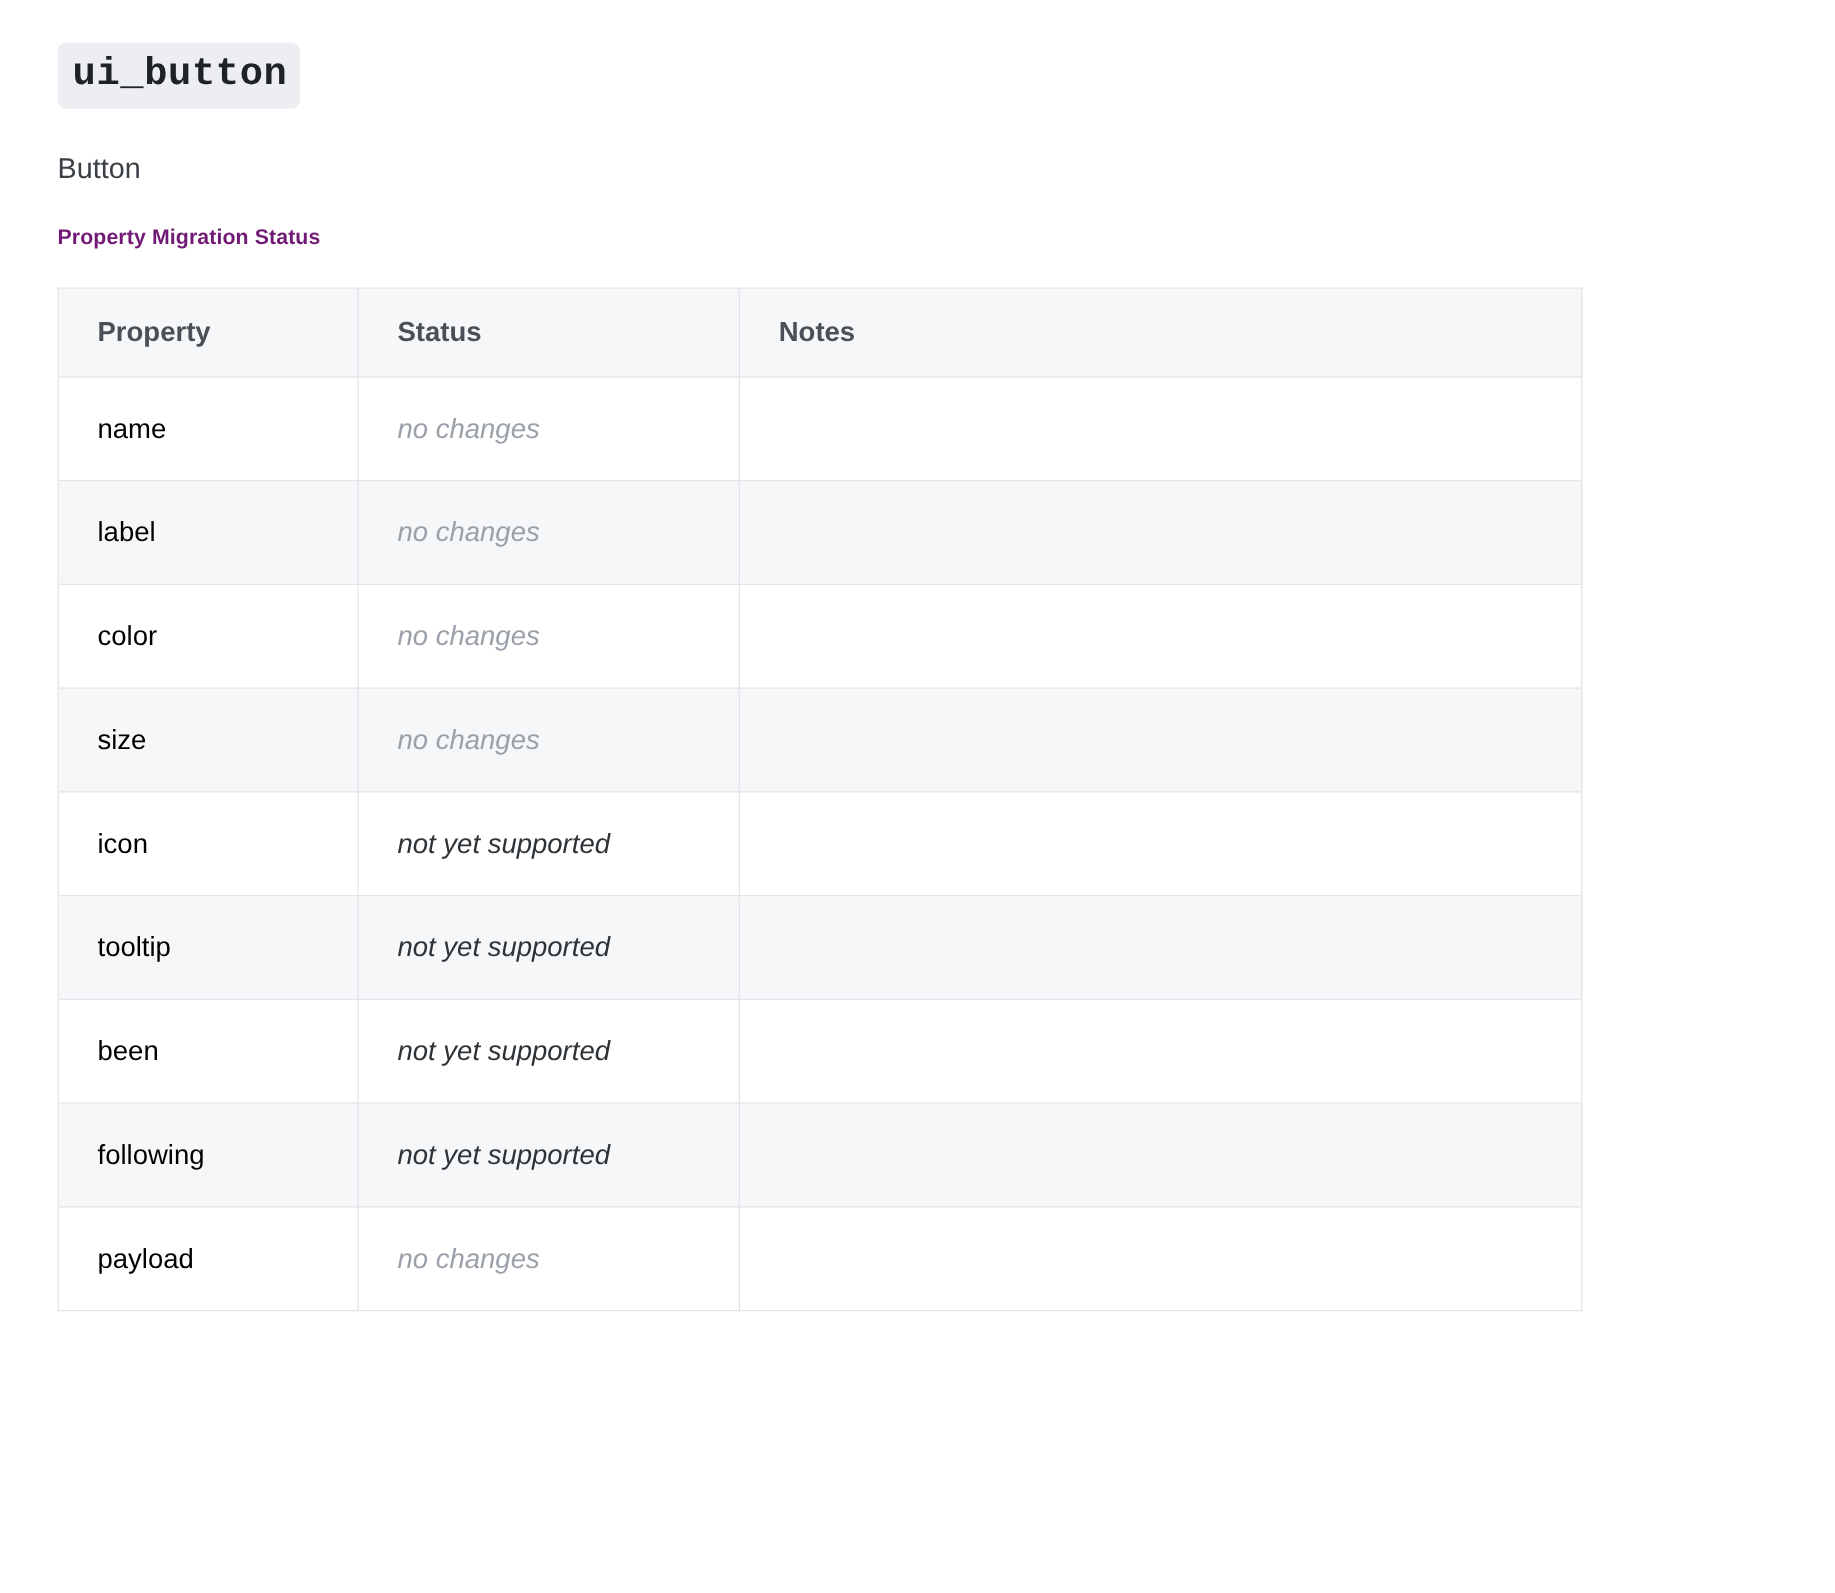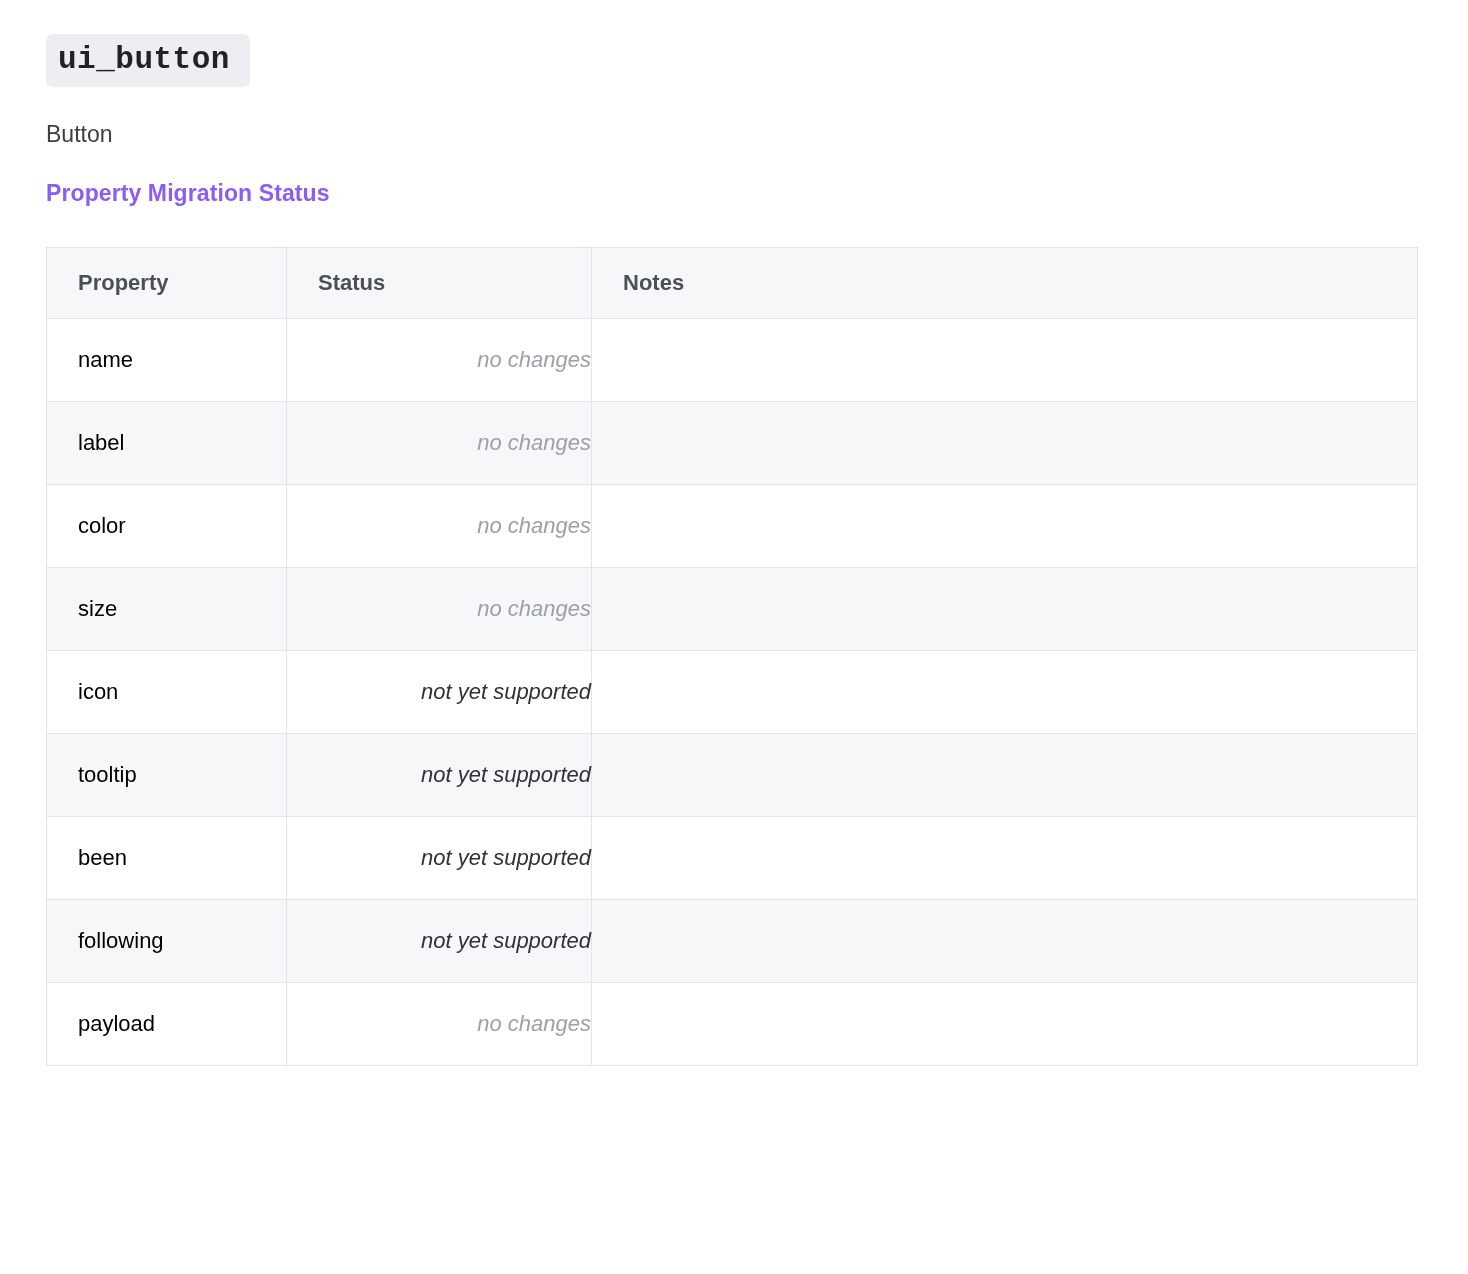"ui_button" .code-title { padding: 8px 20px 9px 12px -> 8px 10px 9px 12px }
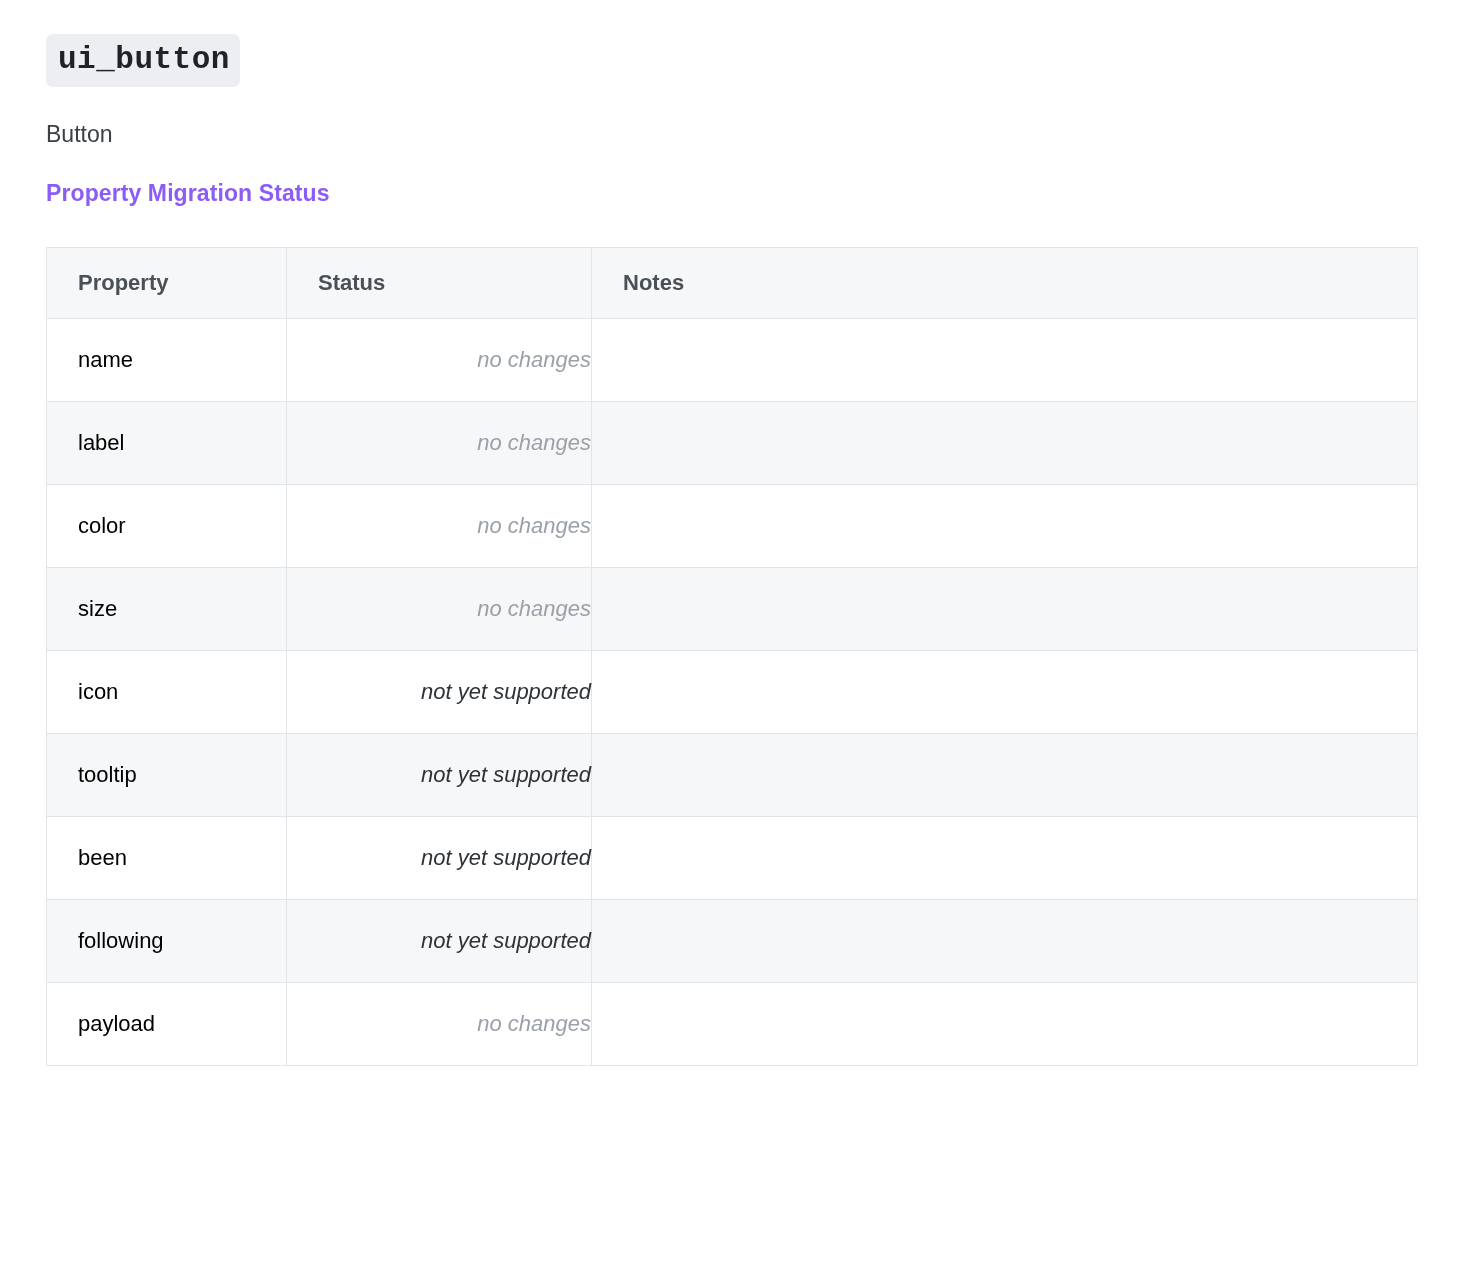"Property Migration Status" .section-heading { color: #8b5cf6 -> #701a75; font-size: 23px -> 17px; margin: 0 0 40px 0 -> 0 0 30px 0 }
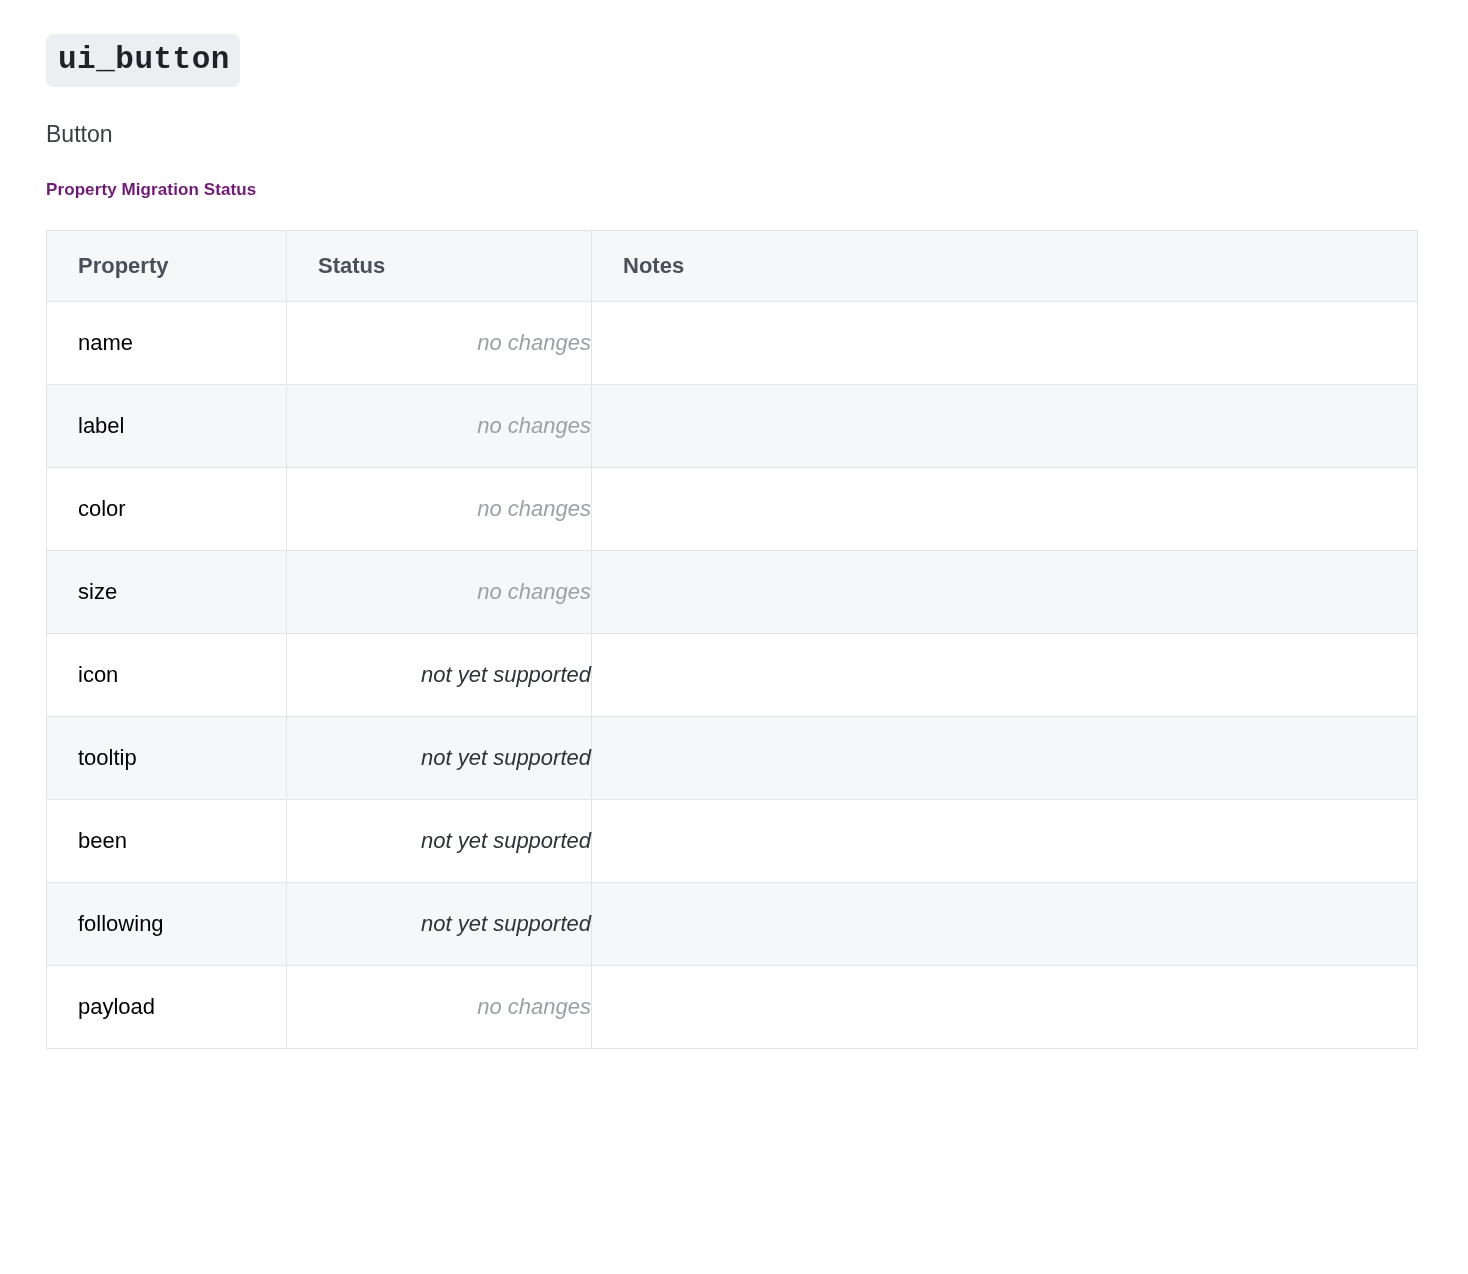"Property" table.migration { width: 1372px -> 1220px }
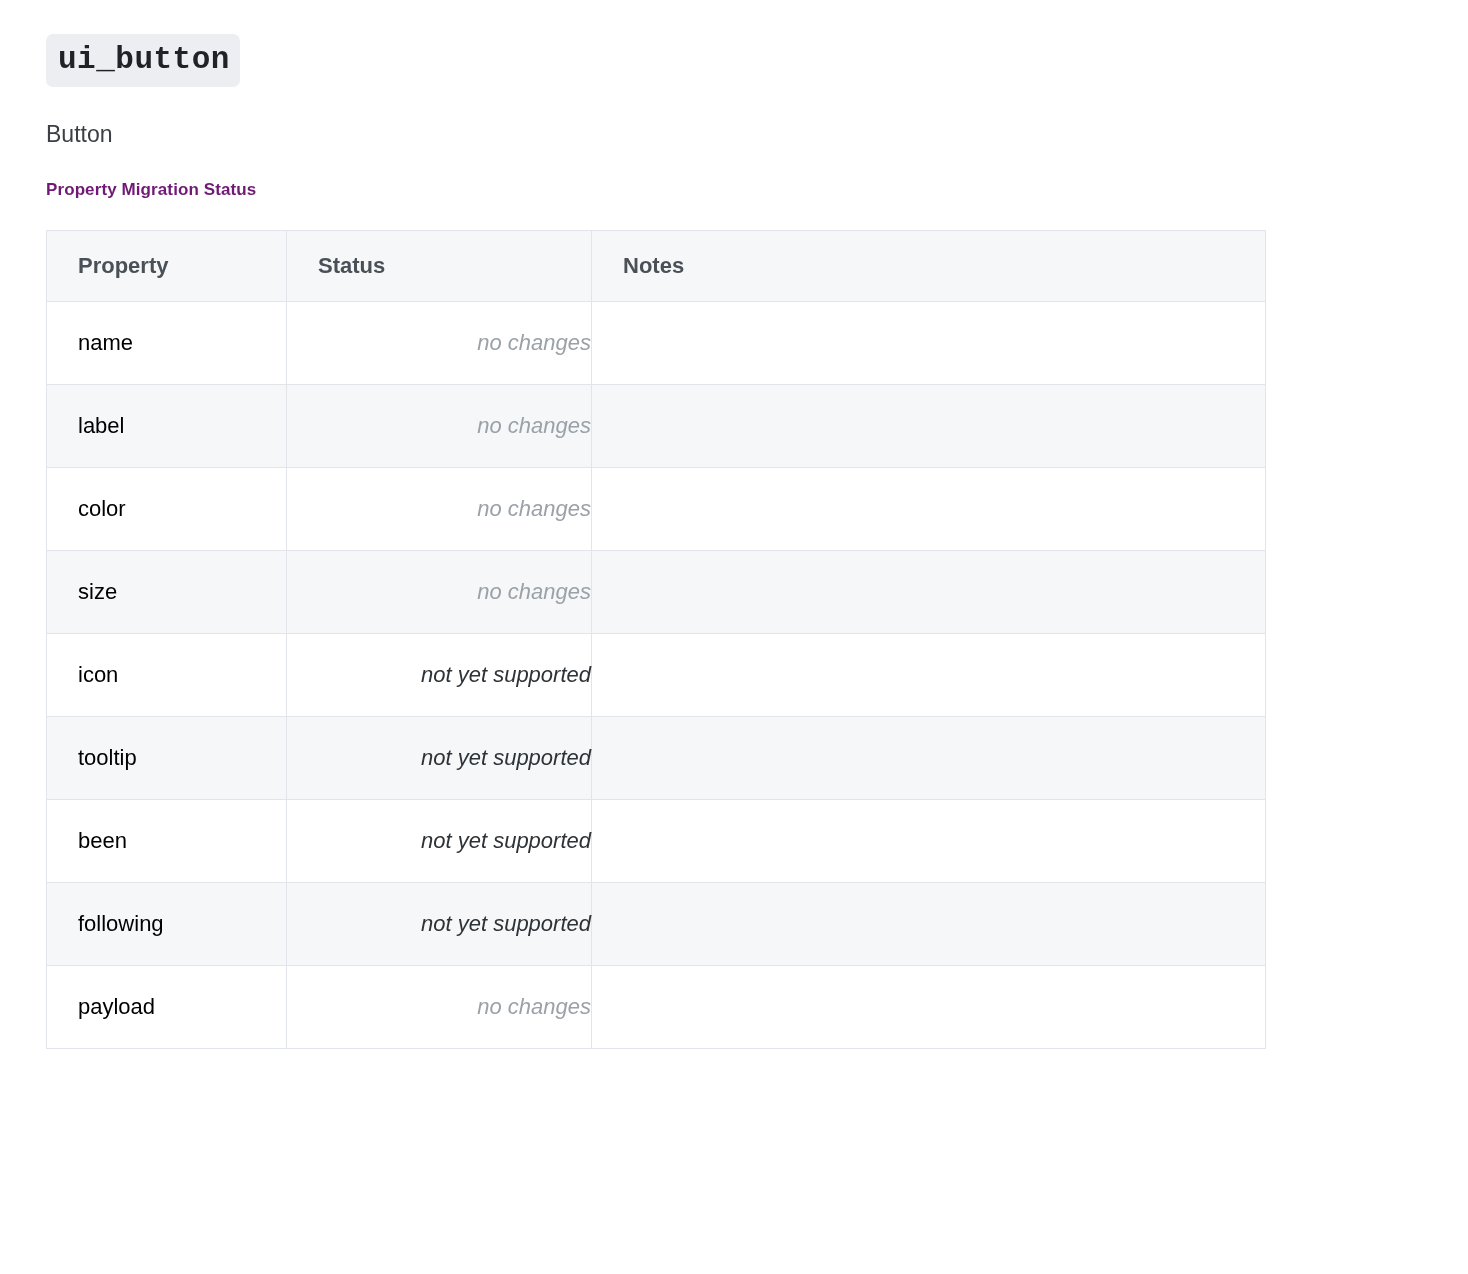"no changes" td.status { text-align: right -> none }
